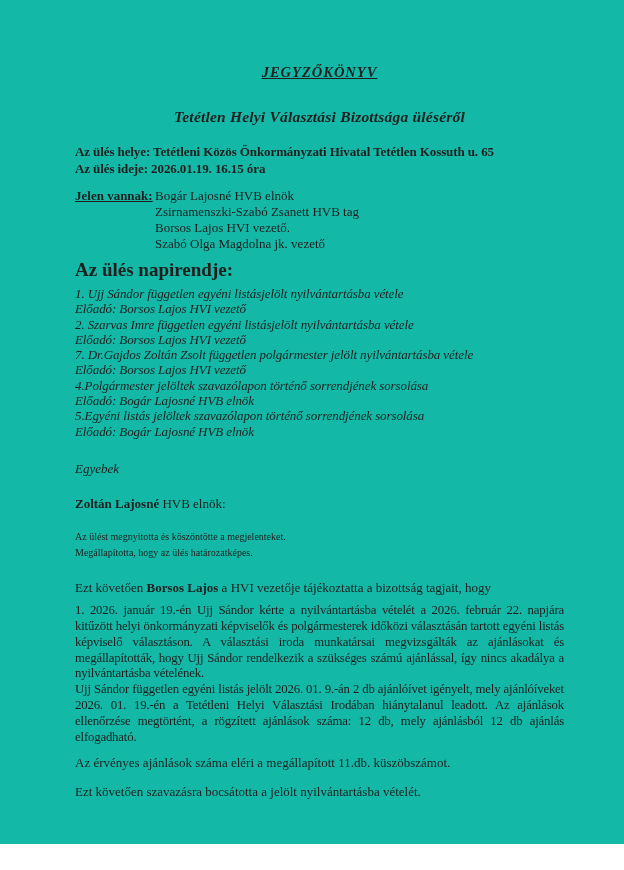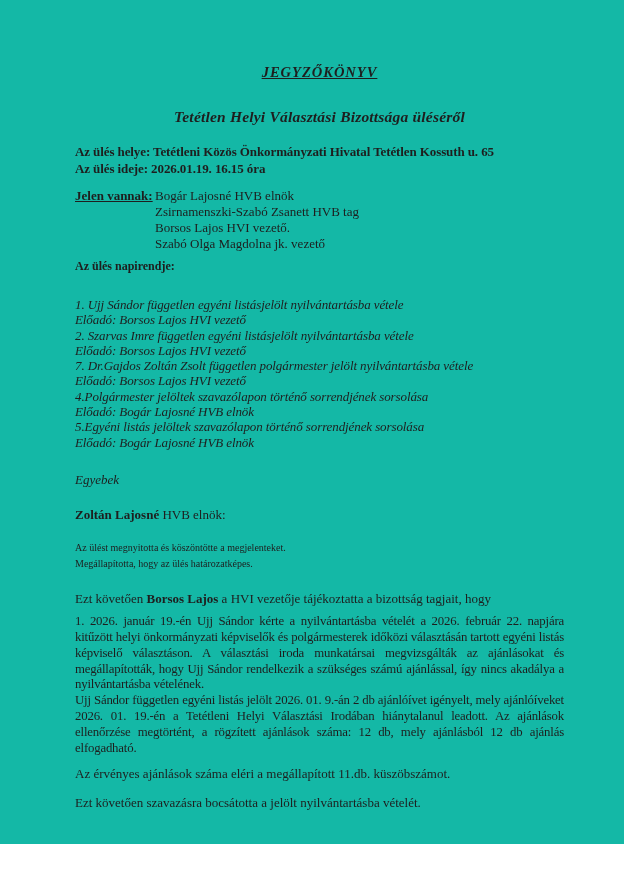"Az ülés napirendje:" .agenda-heading { font-size: 12px -> 19px }
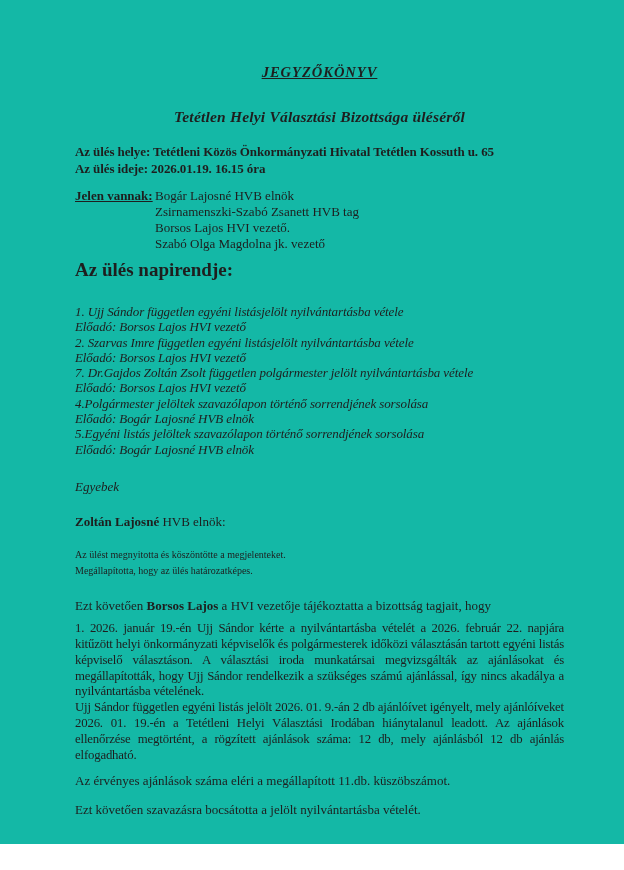"1. Ujj Sándor független egyéni" .agenda-list { margin-top: 23px -> 5px }
